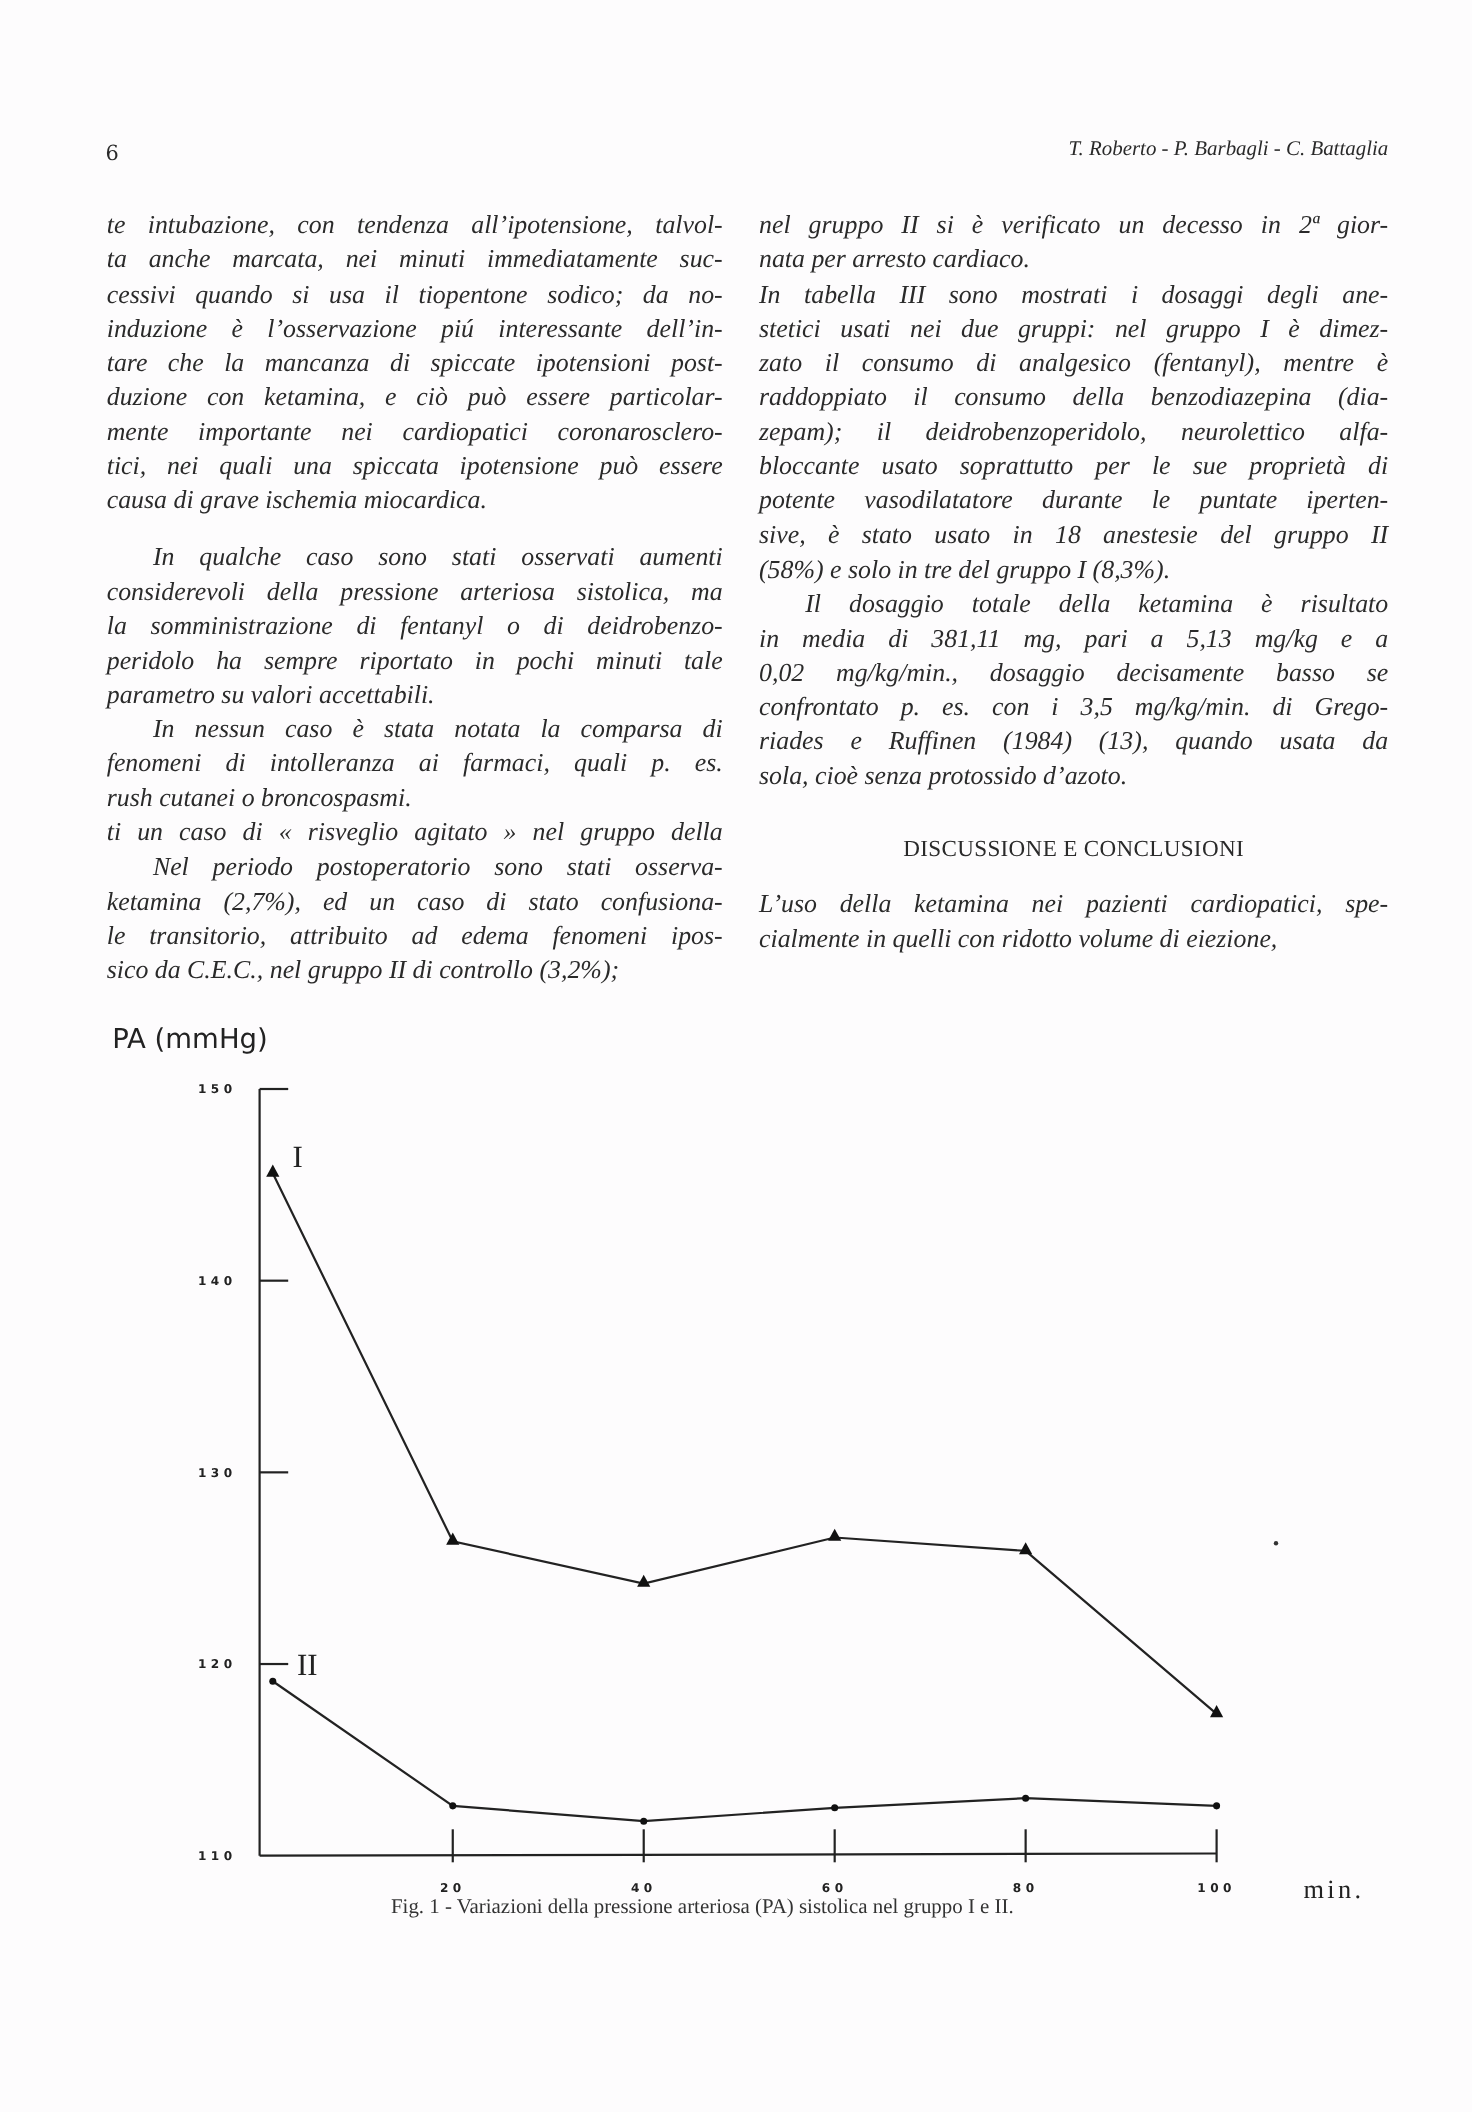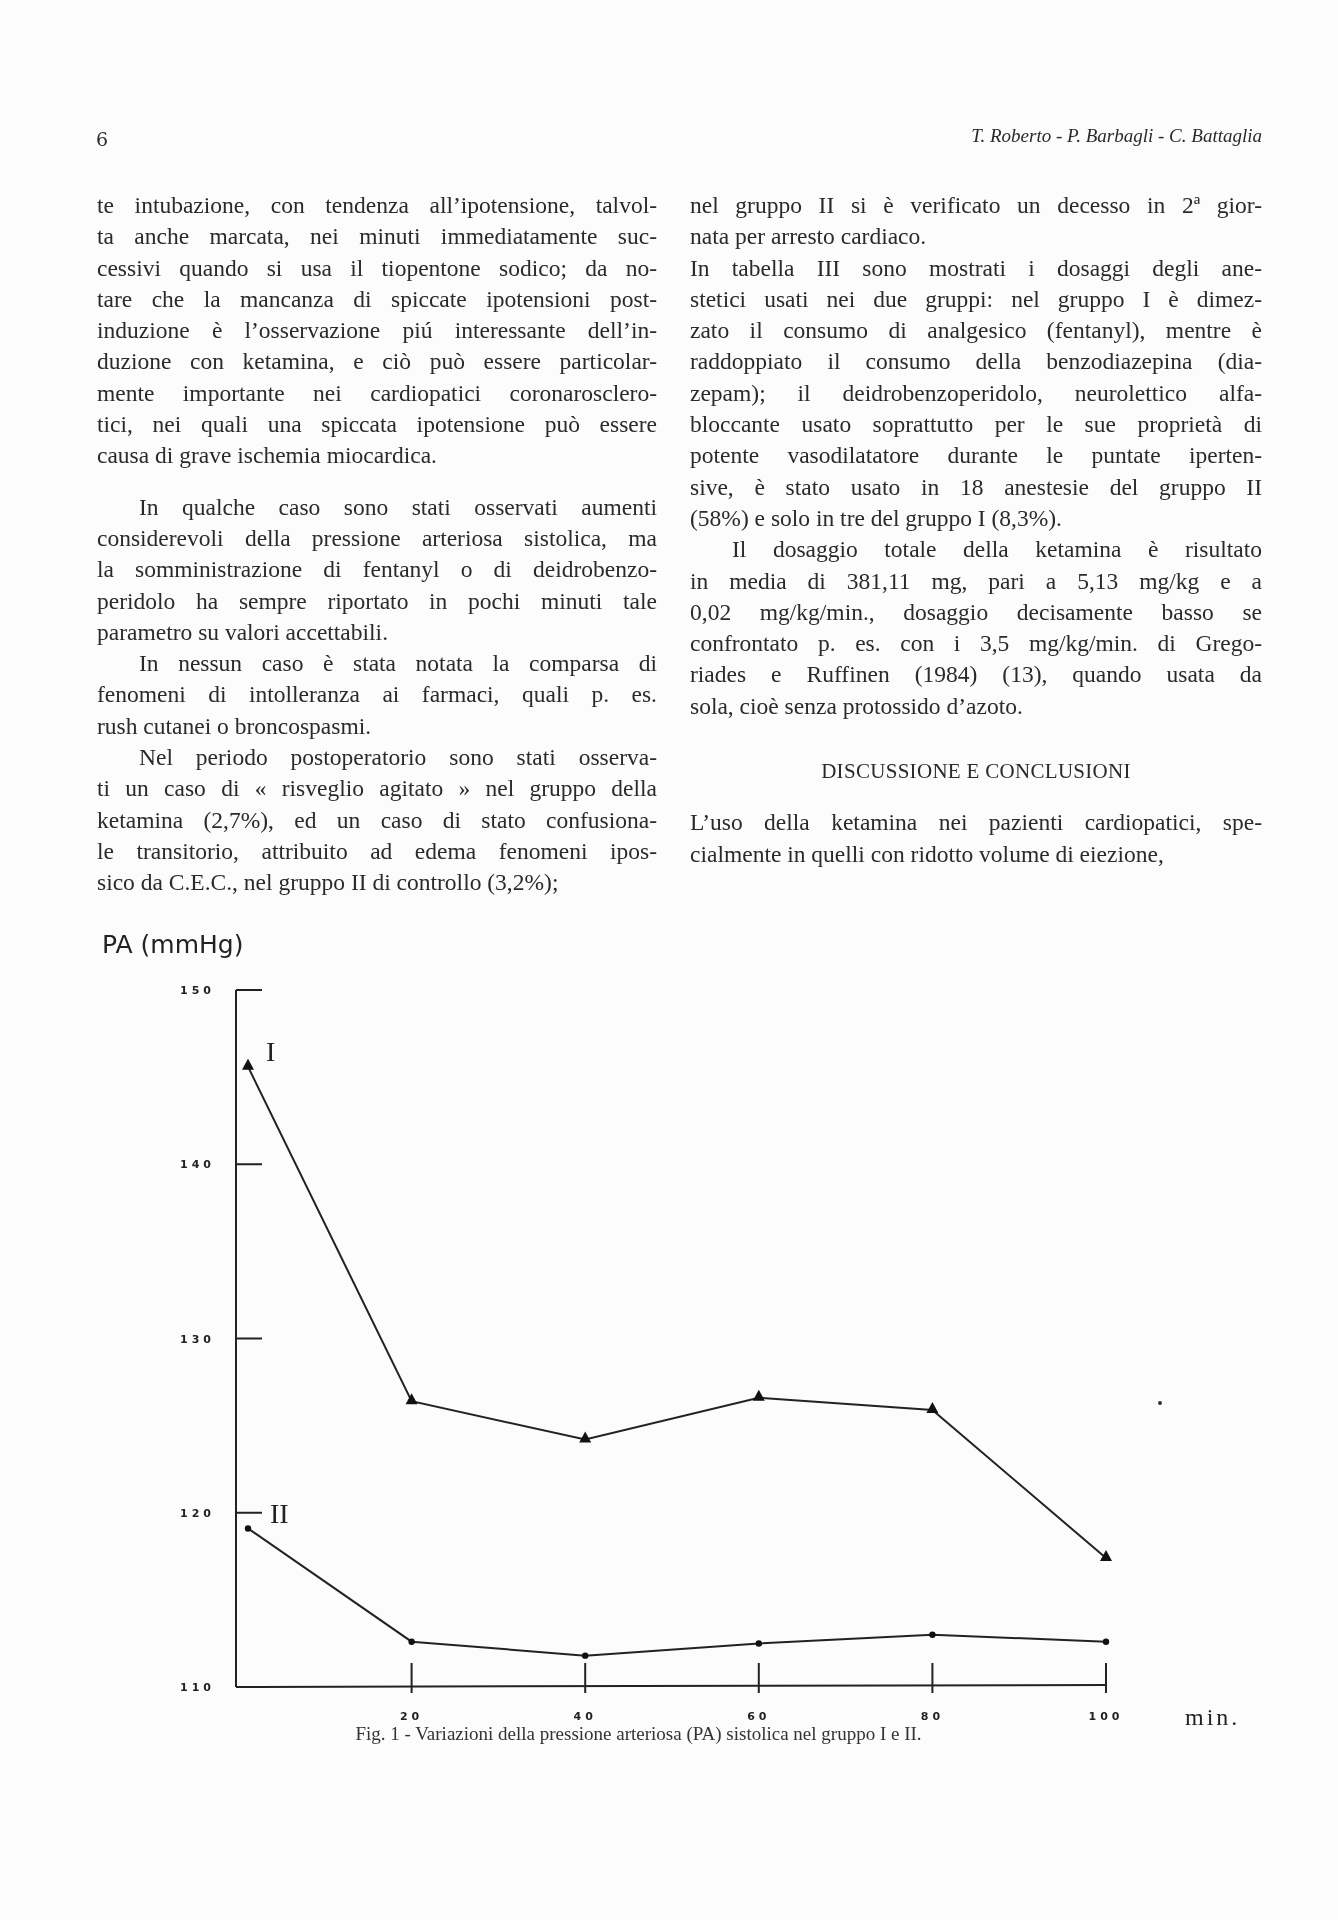"te intubazione, con tendenza" .col p { font-style: none -> italic }
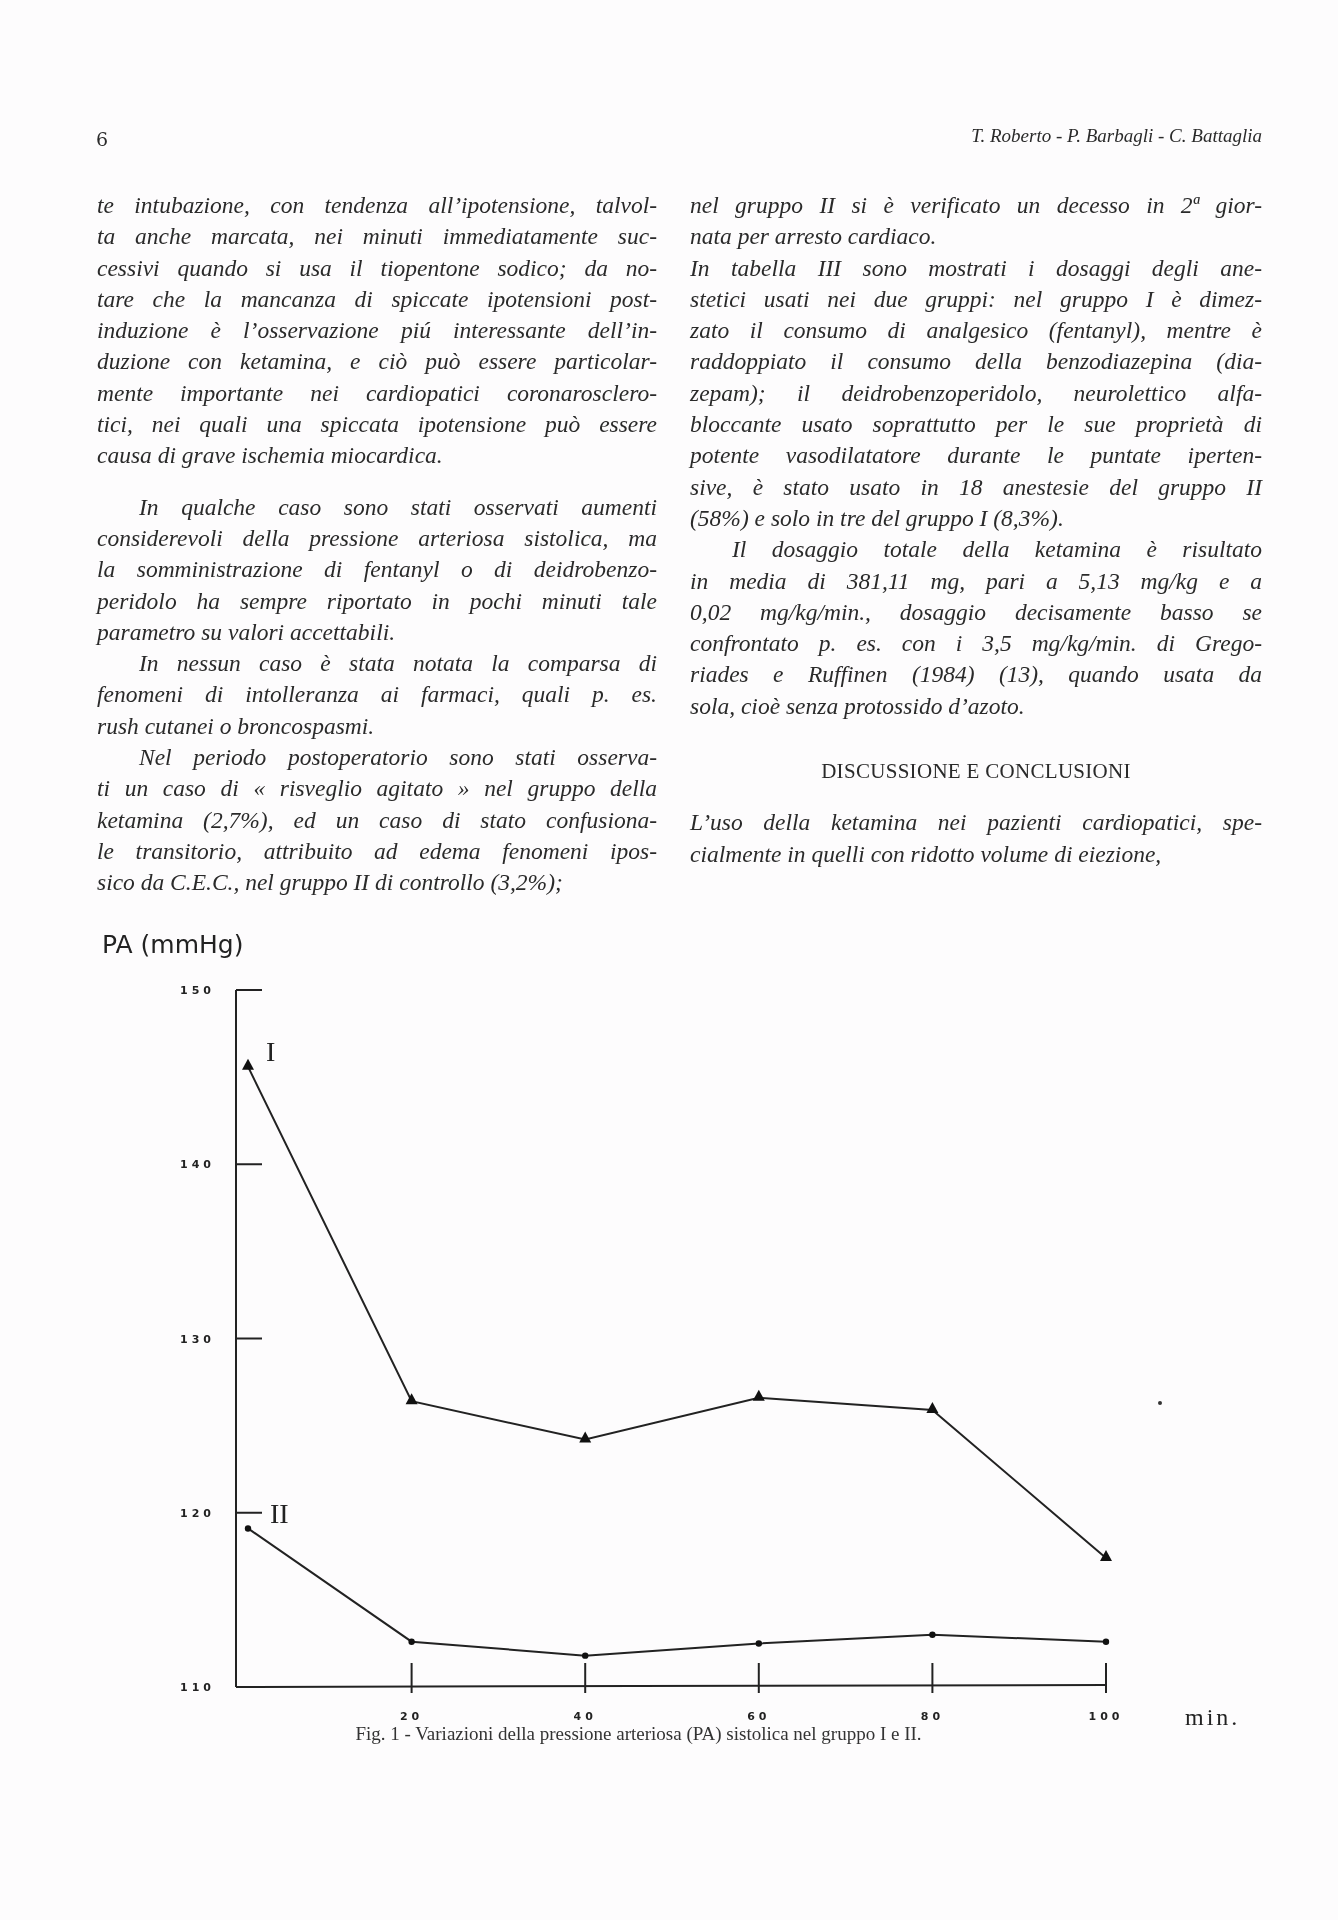"tare che la mancanza di" span.ln { order: before "induzione è l’osservazione piú" -> after "induzione è l’osservazione piú" }
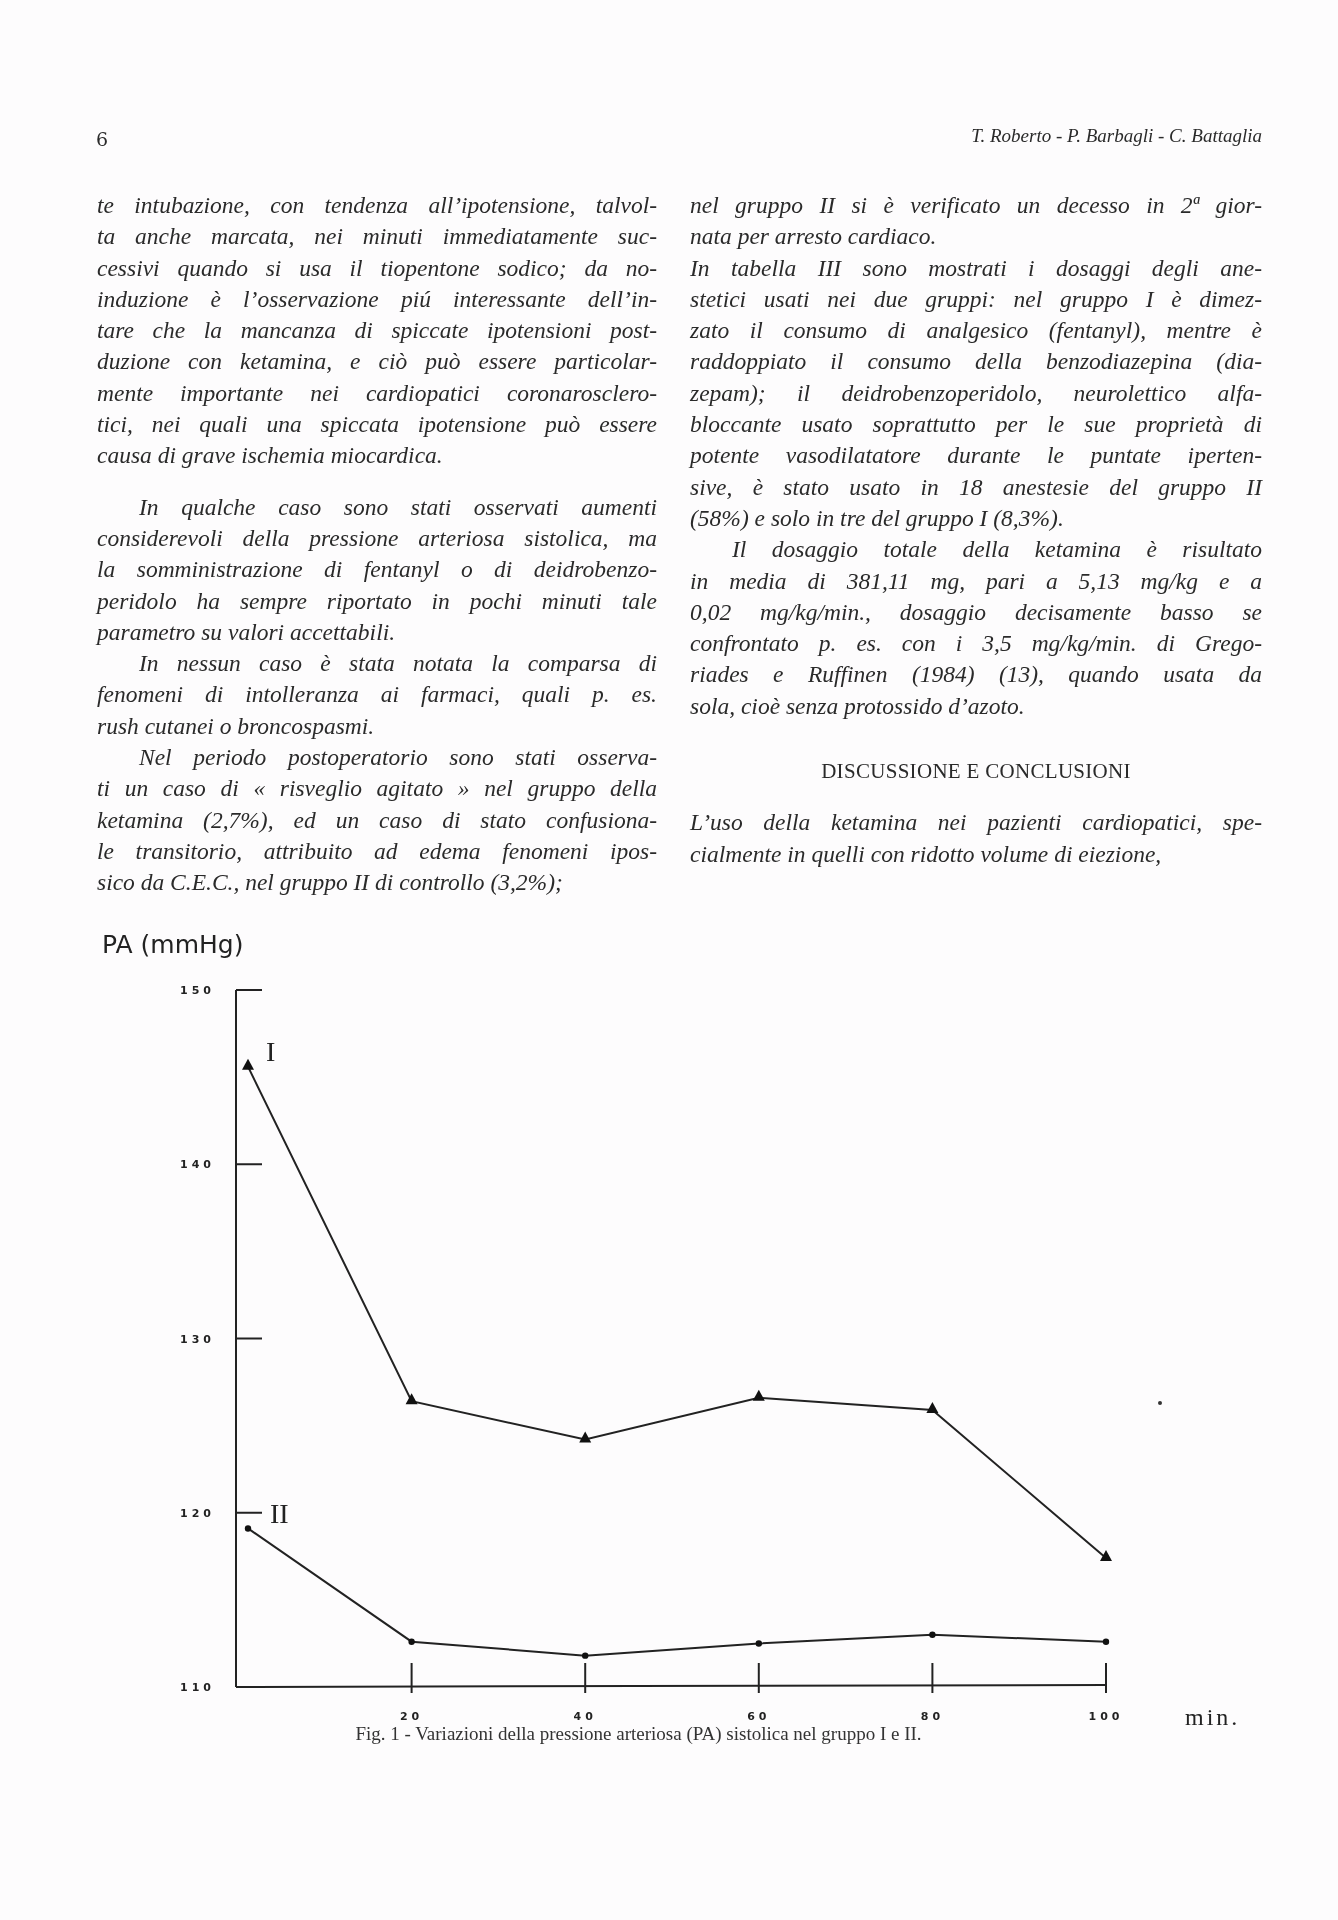"Nel periodo postoperatorio sono stati" span.ln { order: before "ti un caso di «" -> after "ti un caso di «" }
